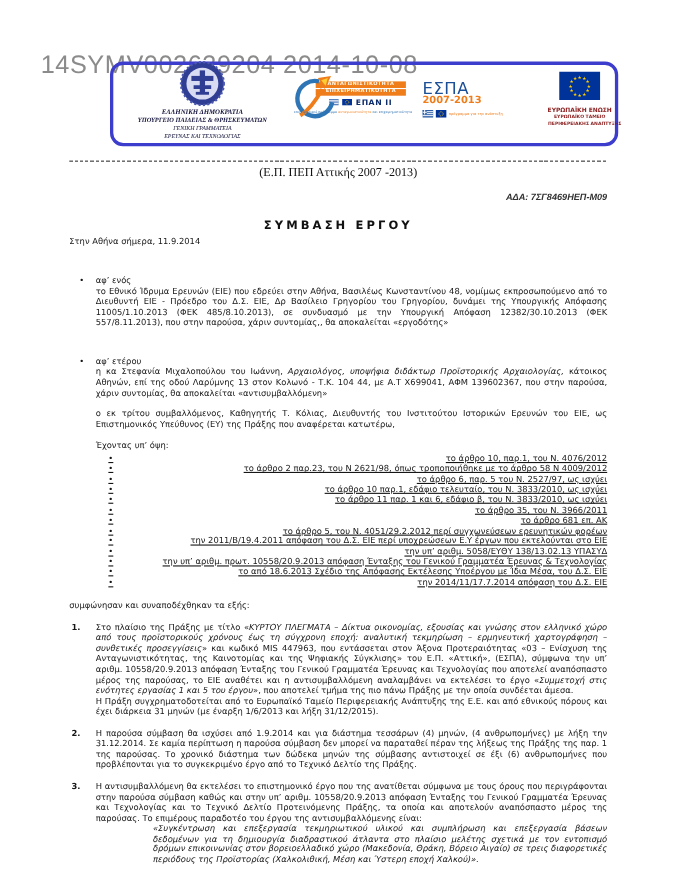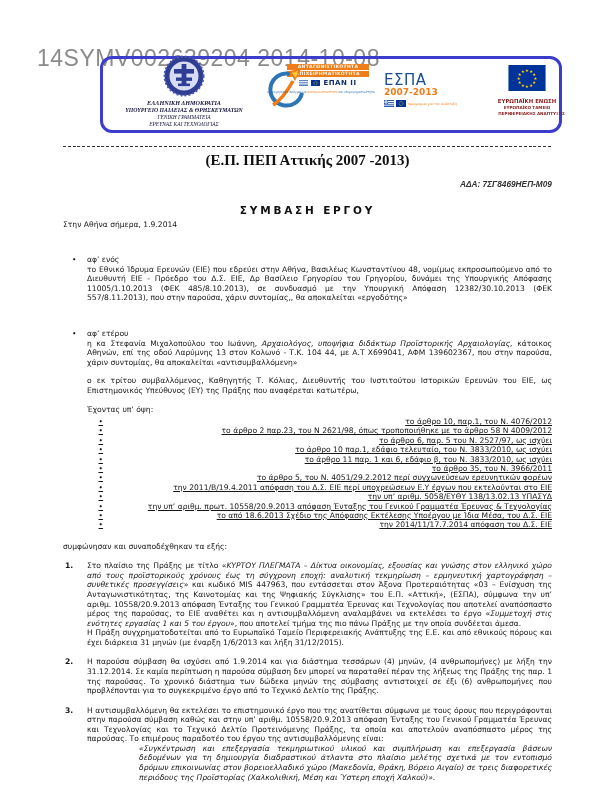"ΕΠΑΝ ΙΙ" .epan { padding-top: 5px -> 15px }
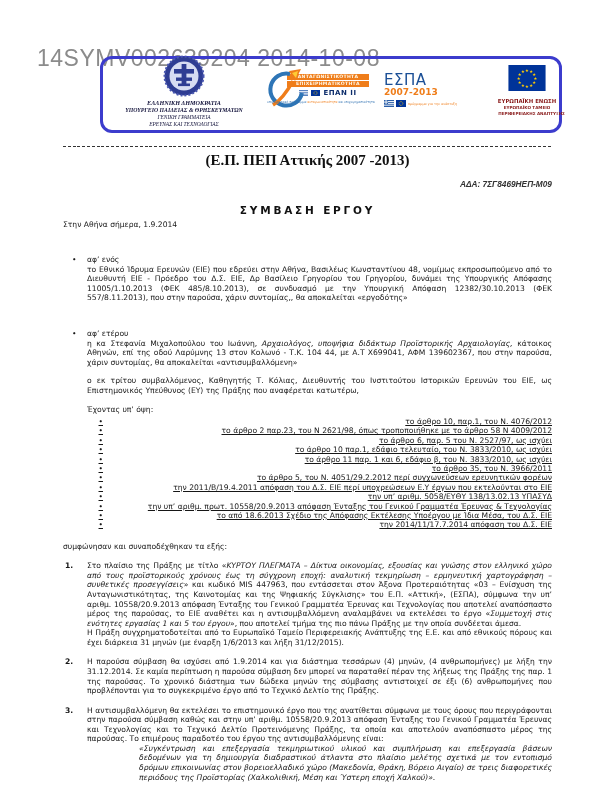"(Ε.Π. ΠΕΠ Αττικής 2007 -2013)" .program-line { font-size: 15px -> 11px; font-weight: bold -> normal }
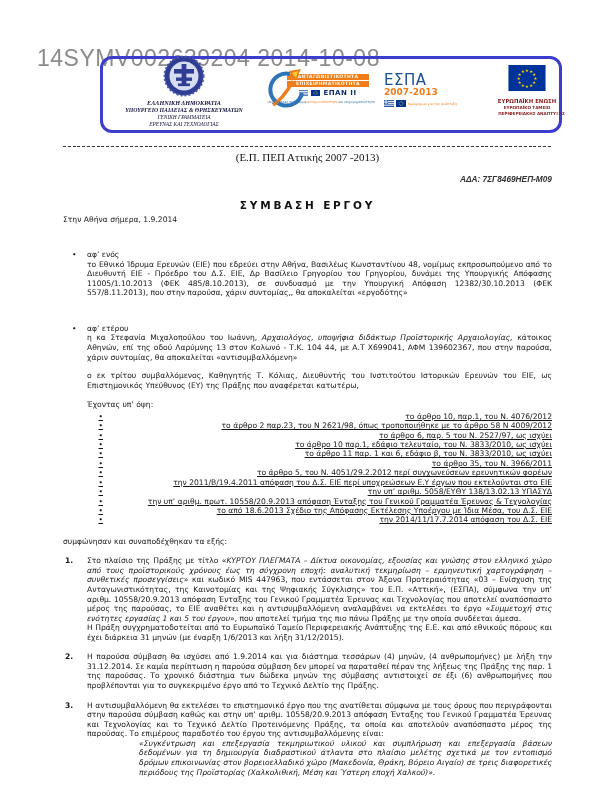"Στην Αθήνα σήμερα, 1.9.2014" div.date-line { text: 1.9.2014 -> 11.9.2014 }
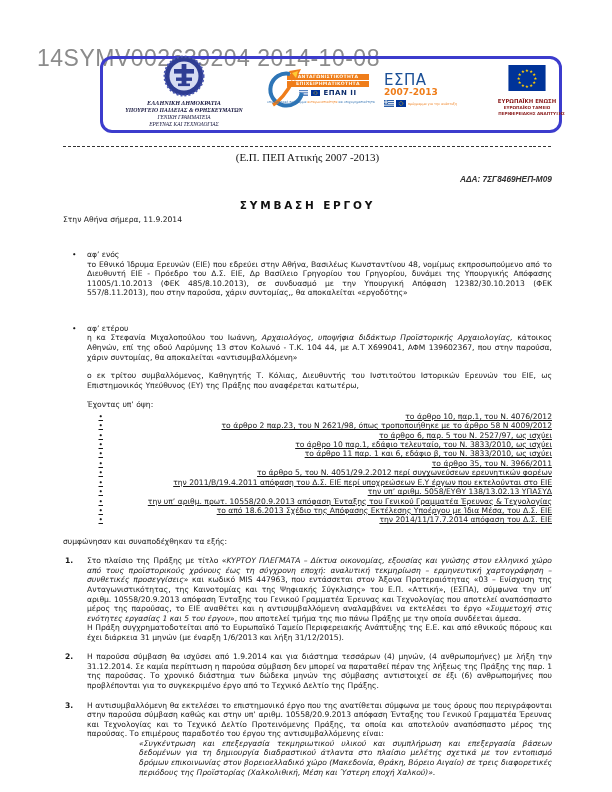"το άρθρο 681 επ. ΑΚ" div.hitem { html: none -> <div> <span>το άρθρο 681 επ. ΑΚ</span> </div> }
